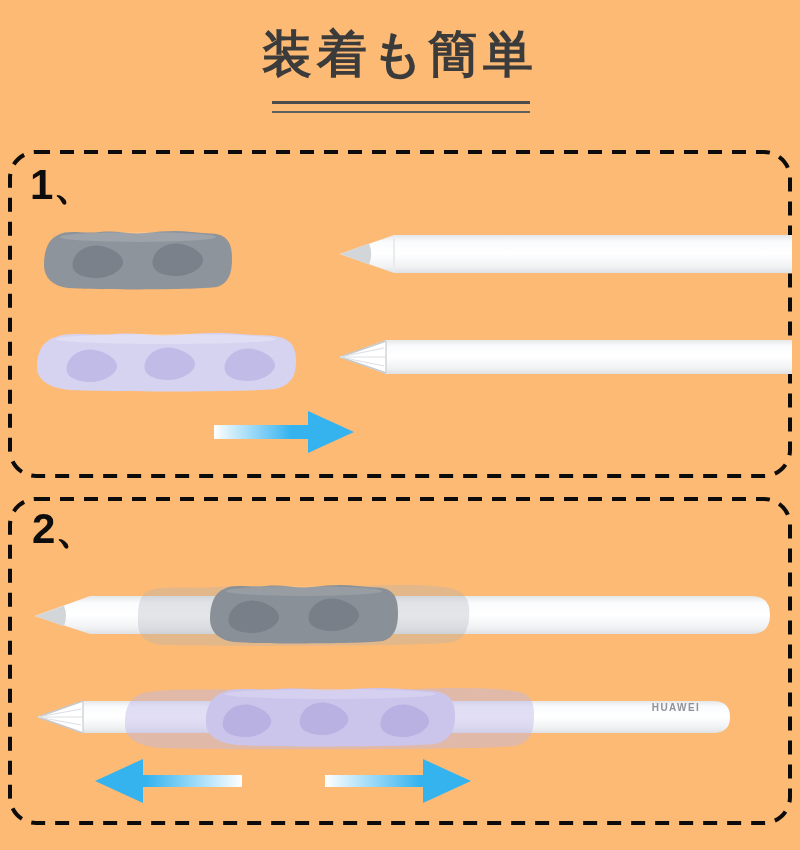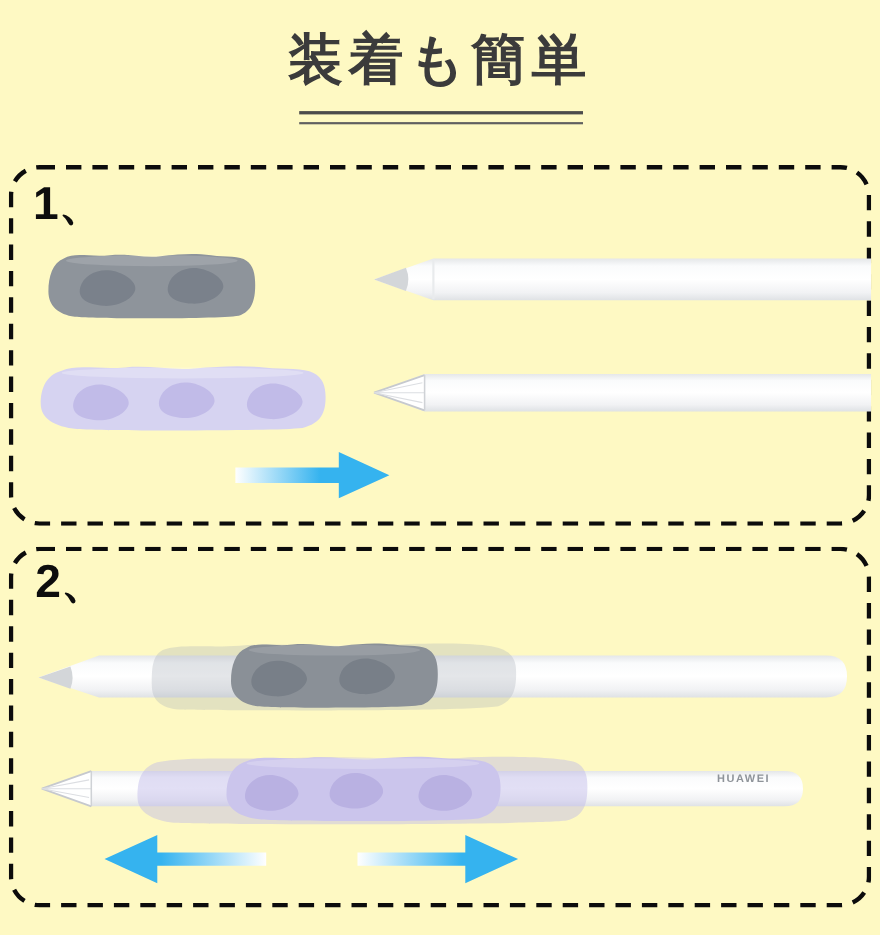"装着も簡単" .page { background: #fef9c3 -> #fdba74 }
